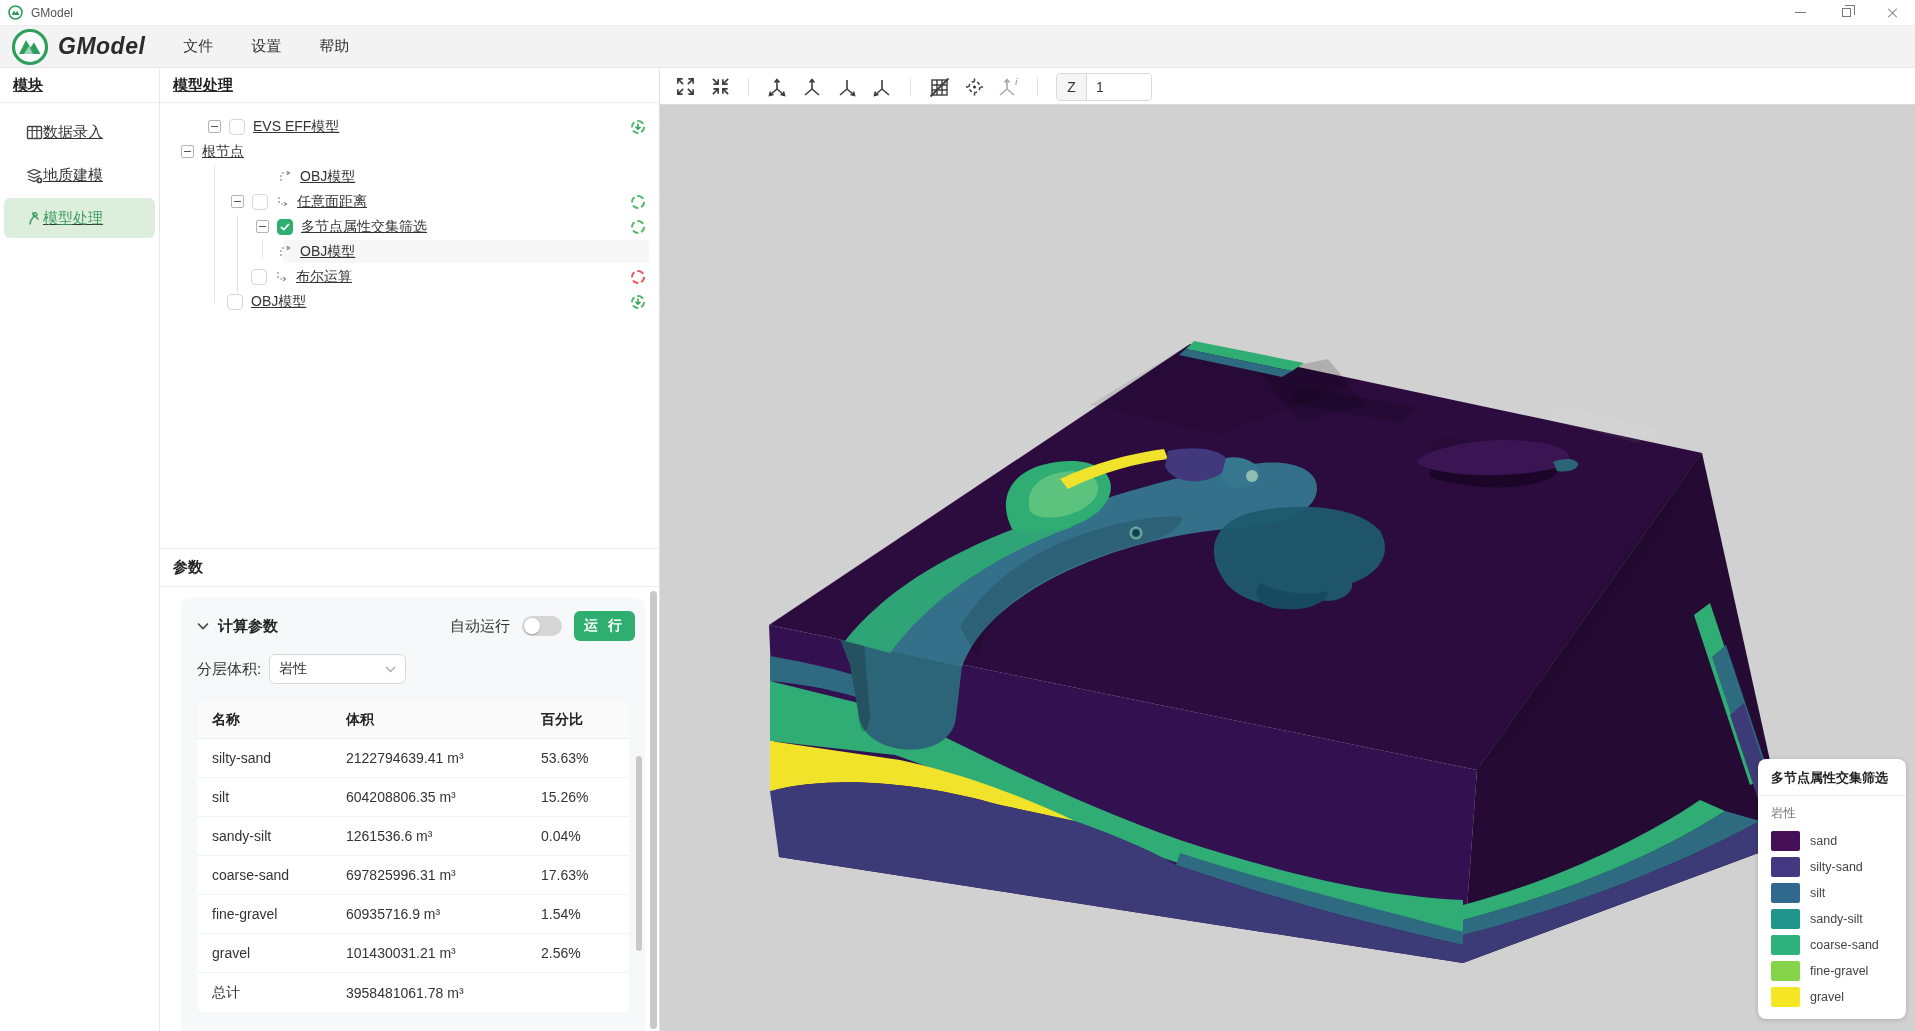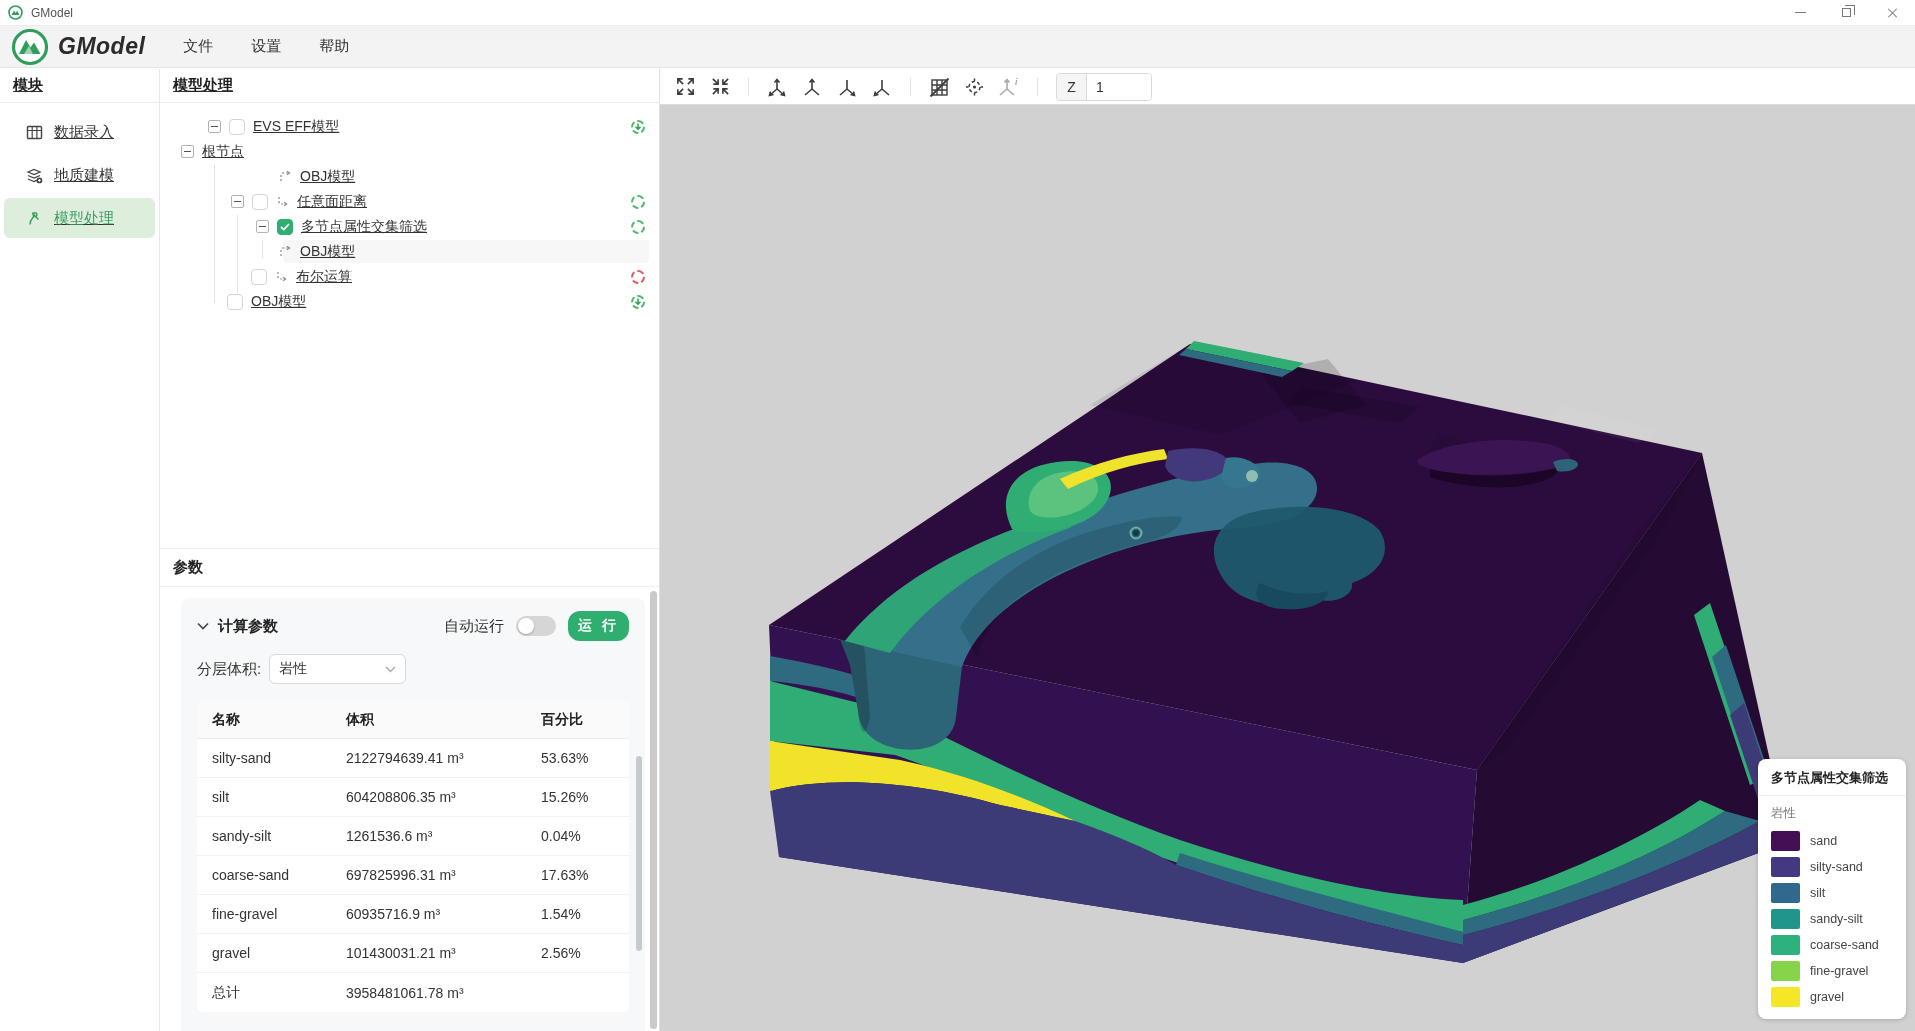"数据录入" .side-item { gap: 11px -> none }
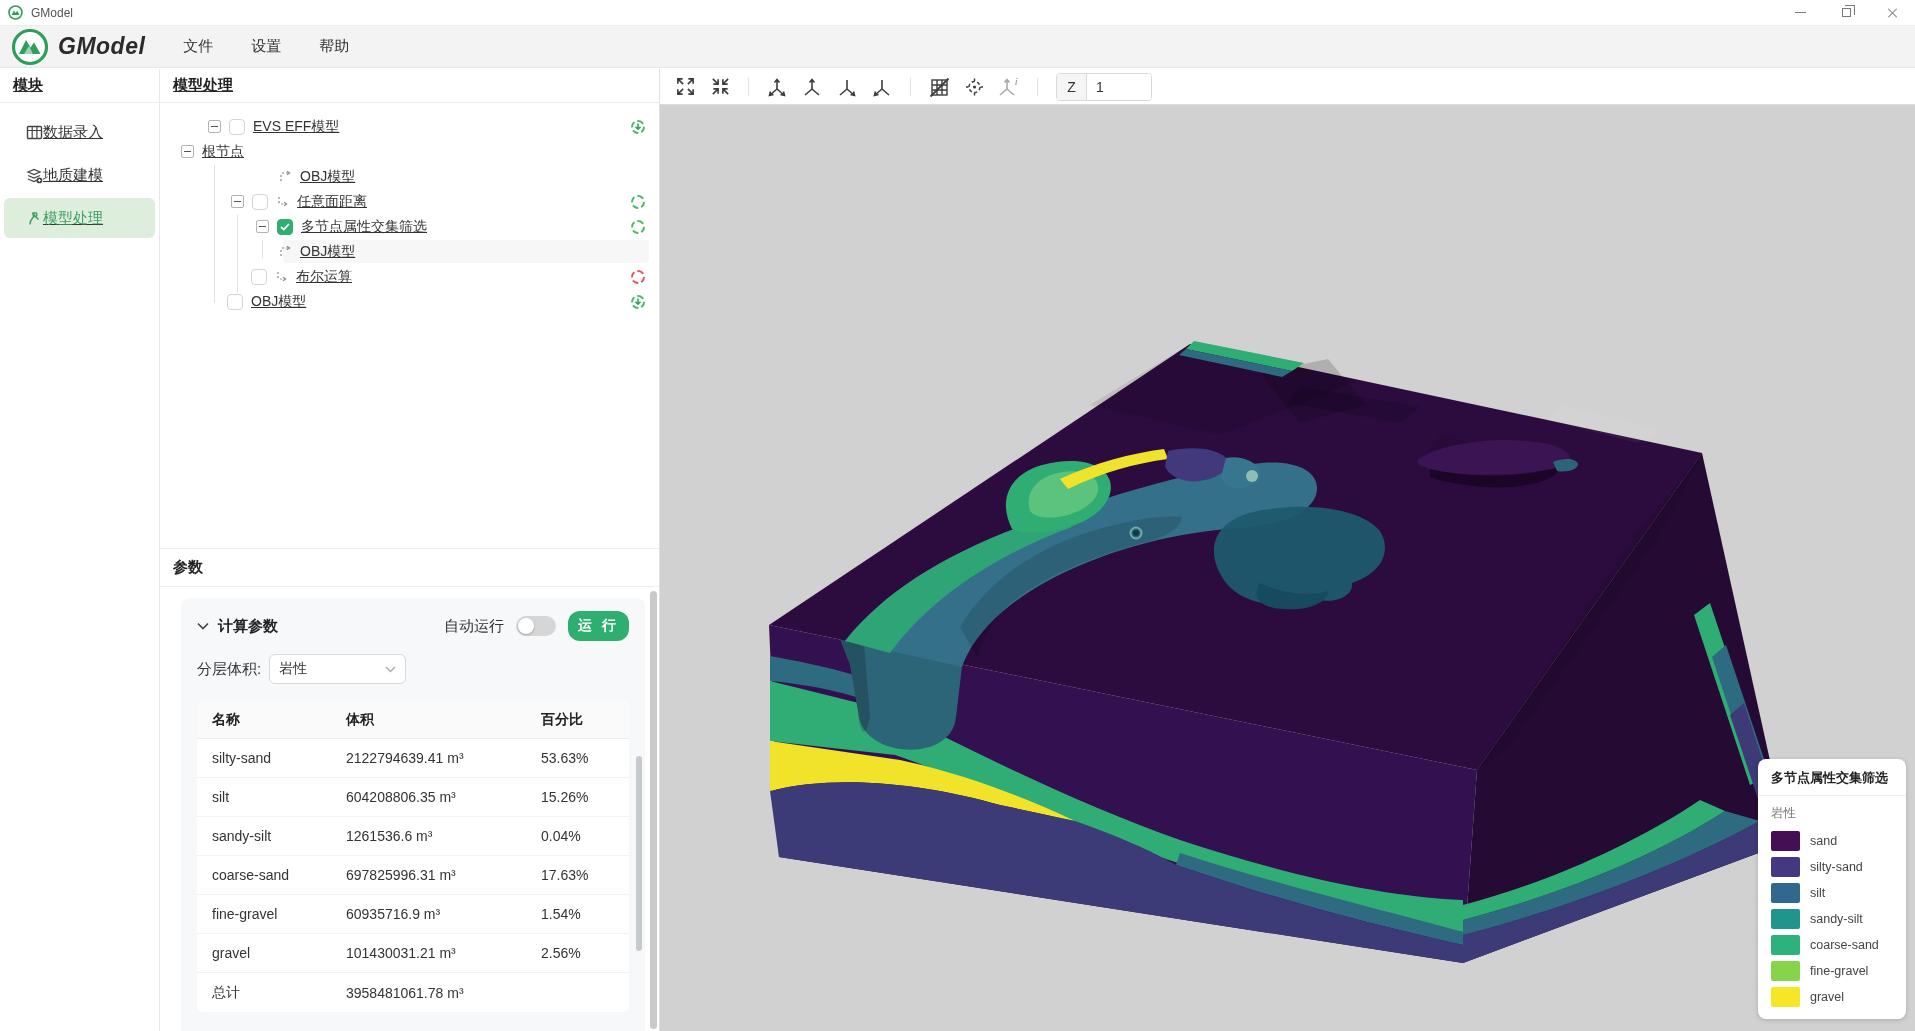"计算参数" .group-row { right: 16px -> 10px }
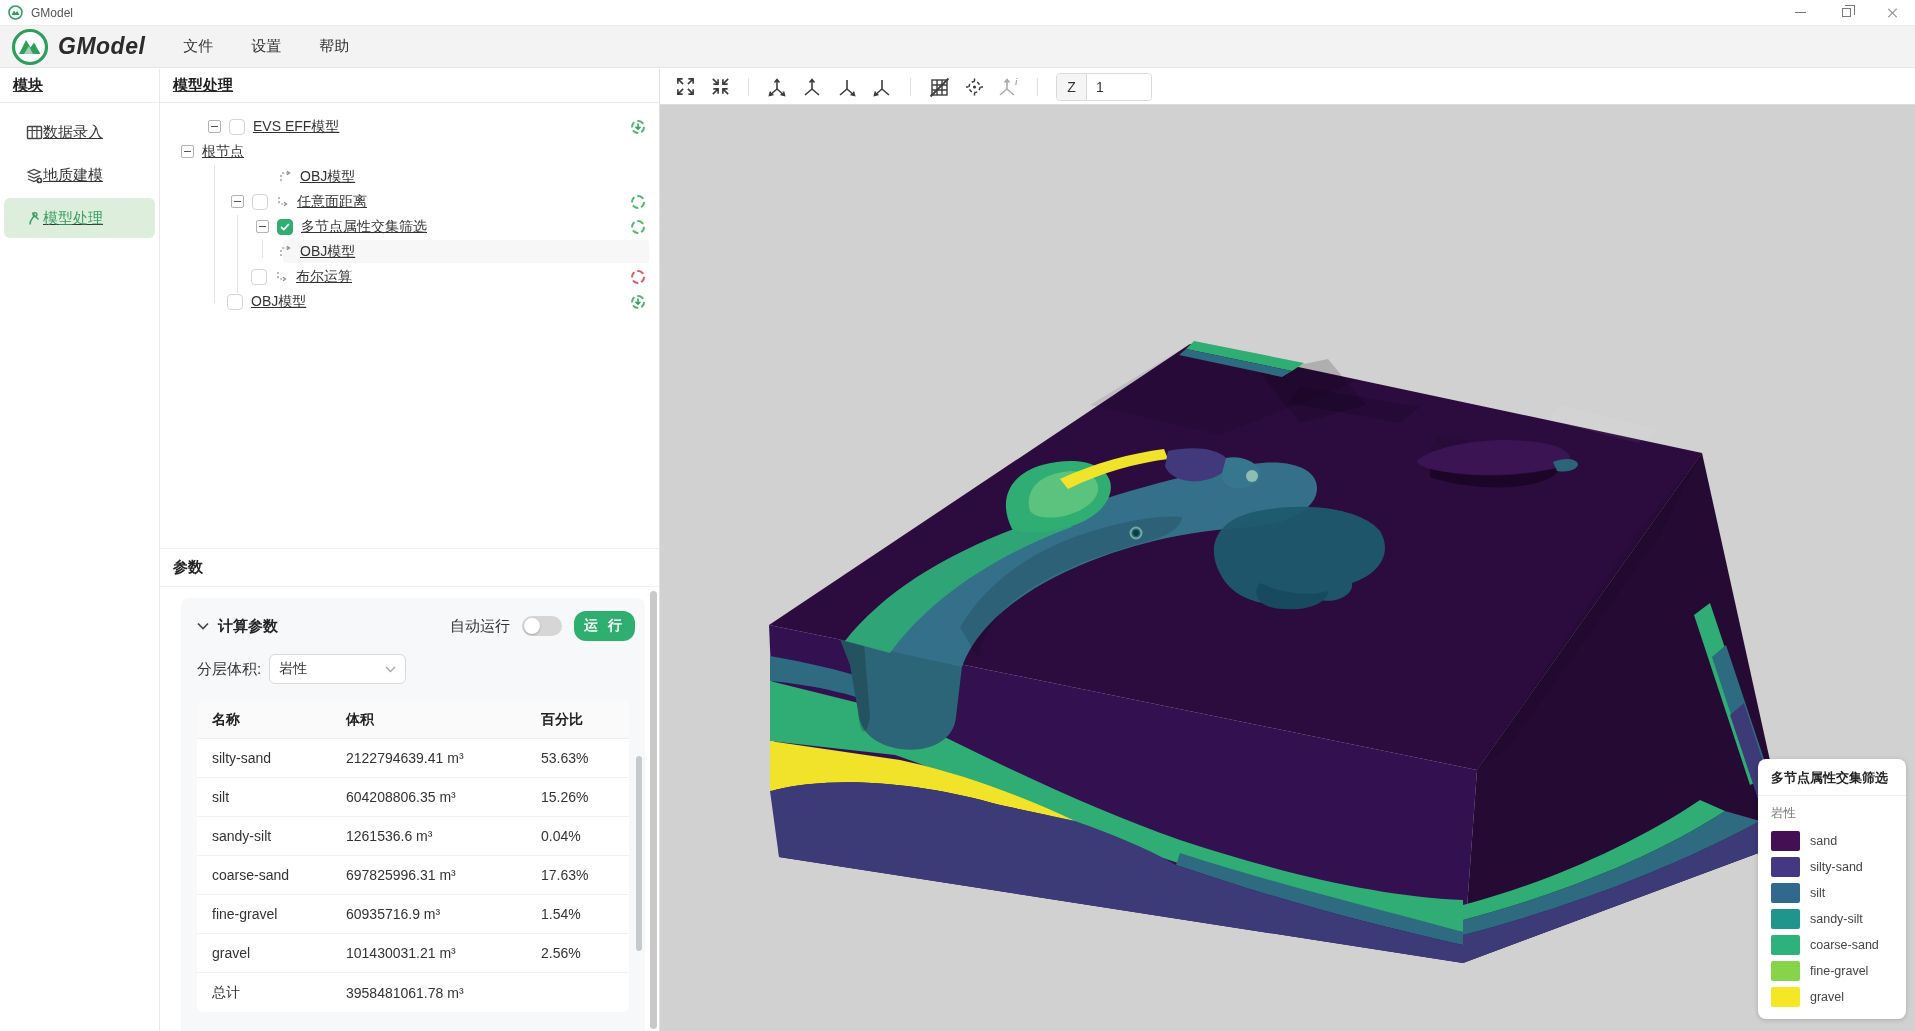"运 行" .run-btn { border-radius: 12px -> 6px }
